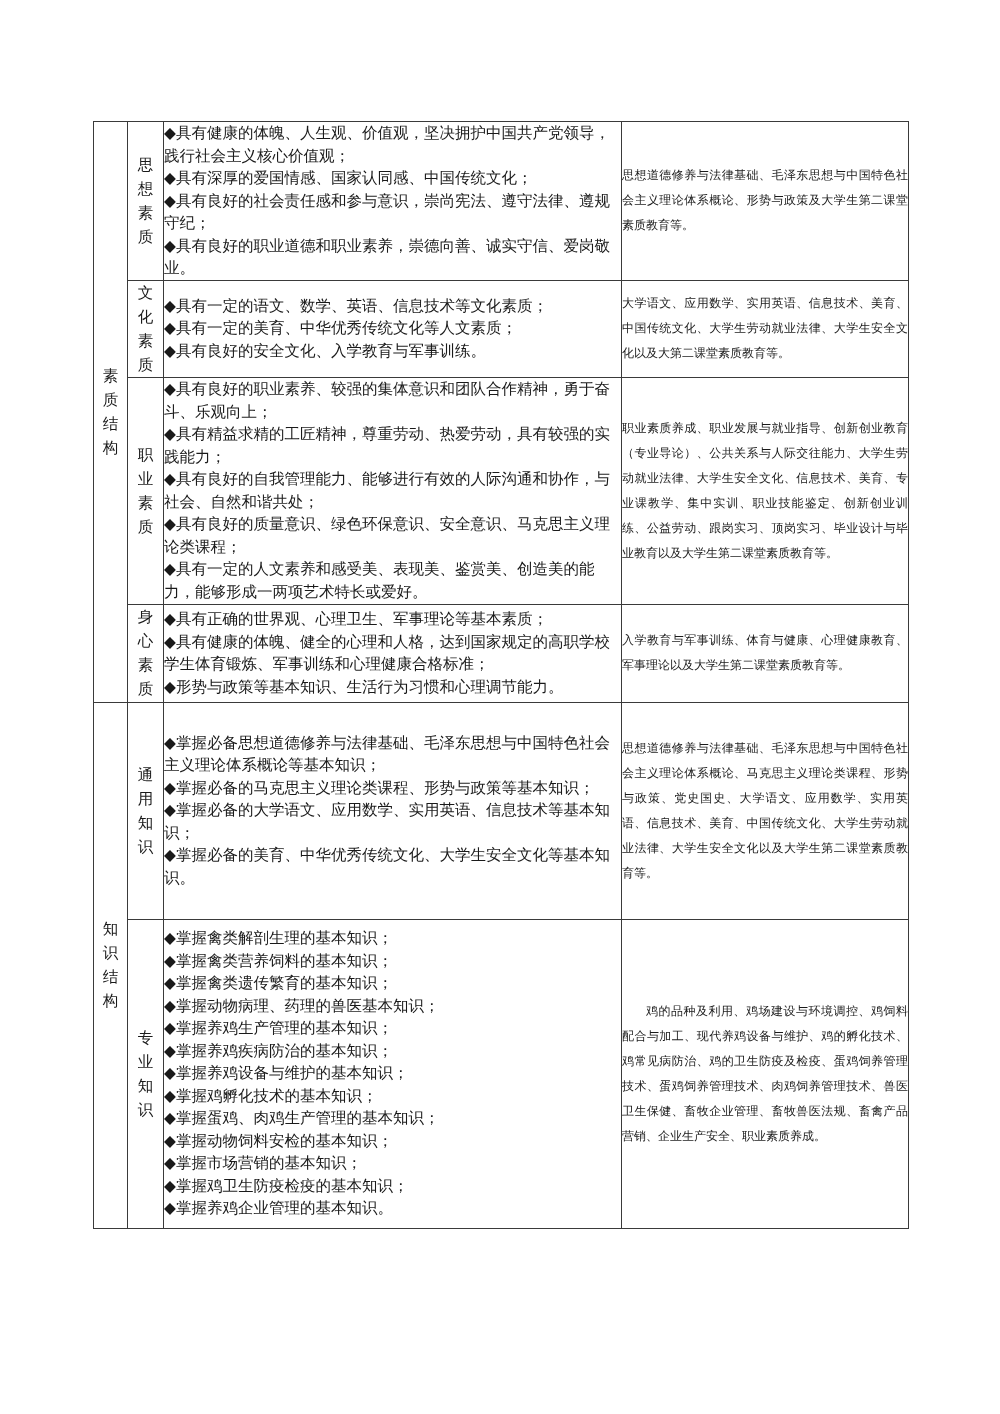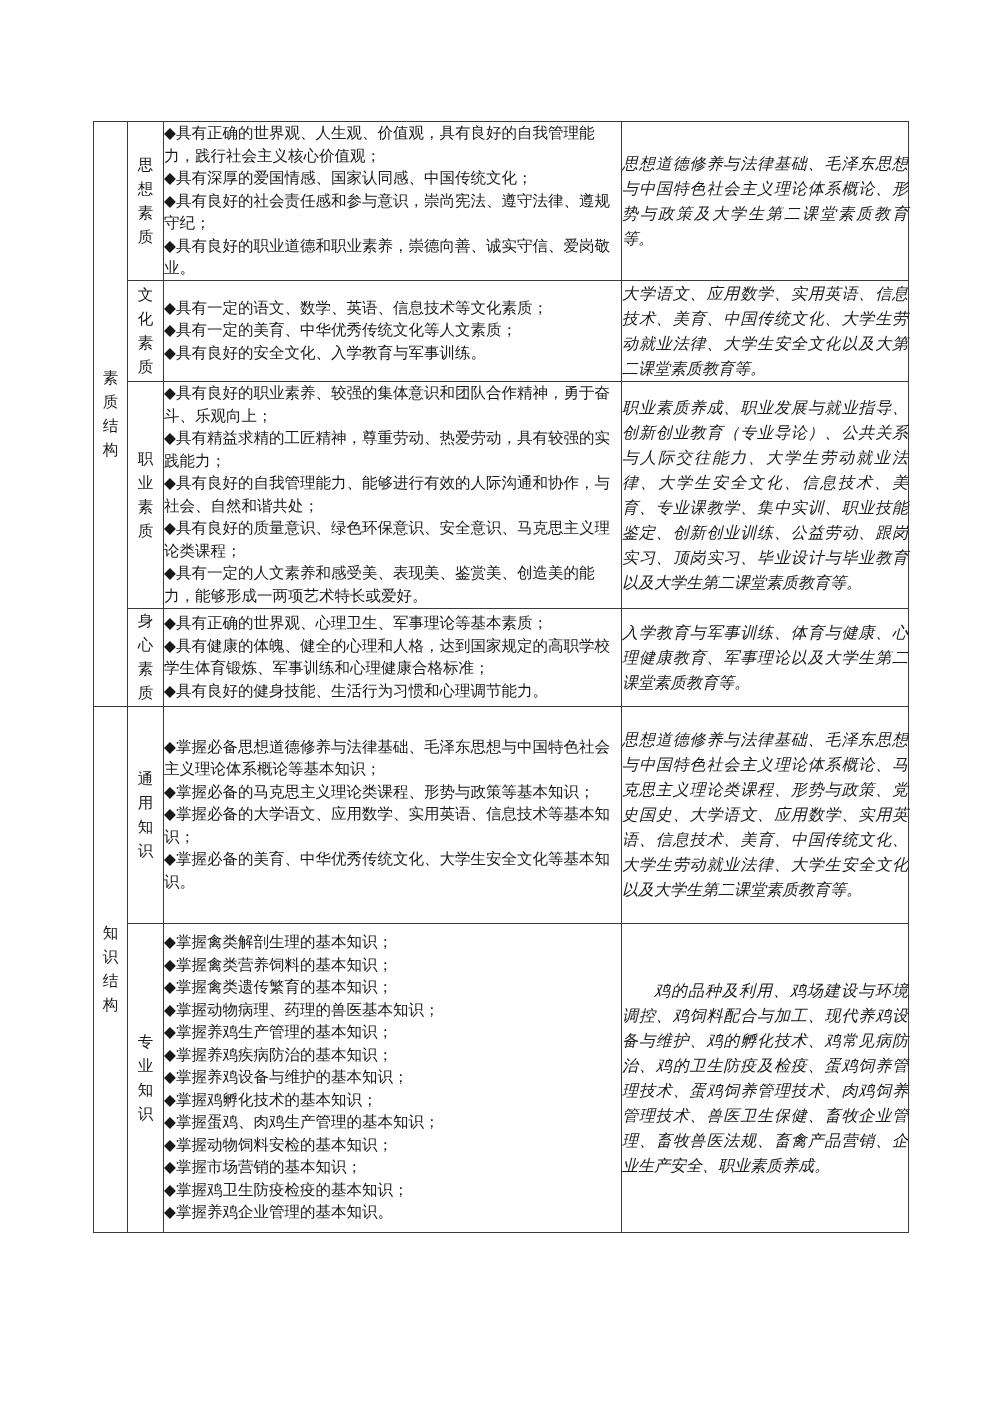"◆具有正确的世界观、人生观、价值观，具有良好的自我管理能力，践行社会主义核心价值" div { text: 正确的世界观、人生观、价值观，具有良好的自我管理能力 -> 健康的体魄、人生观、价值观，坚决拥护中国共产党领导 }
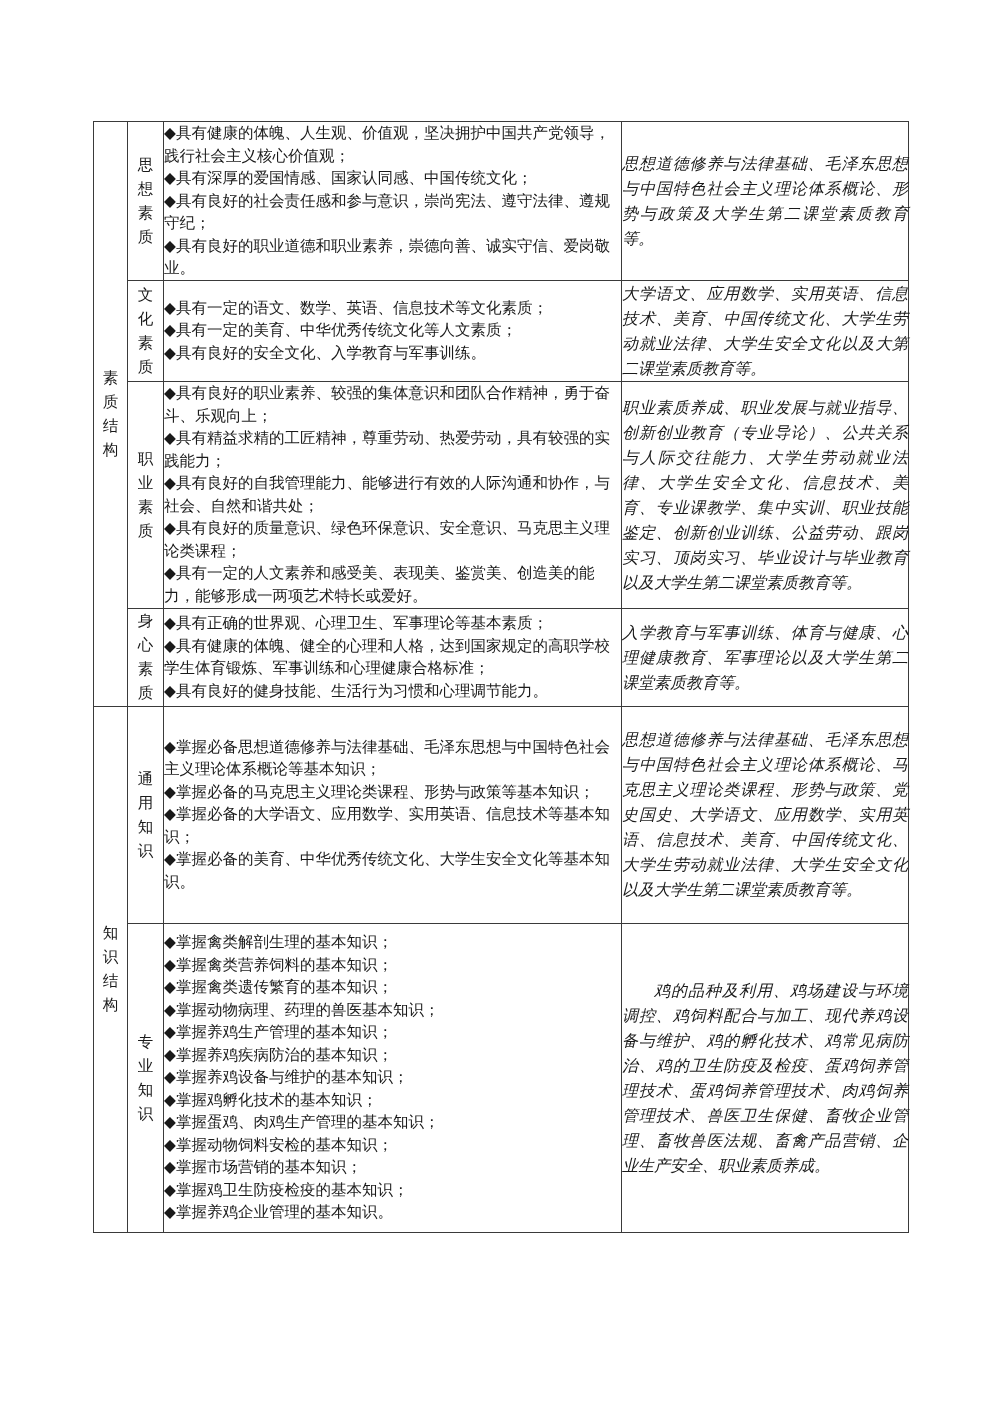"思想道德修养与法律基础、毛泽东思想与中国特色社会主义理论体系概论、形势与政策及大" .course { font-size: 16px -> 12px; font-style: italic -> none }
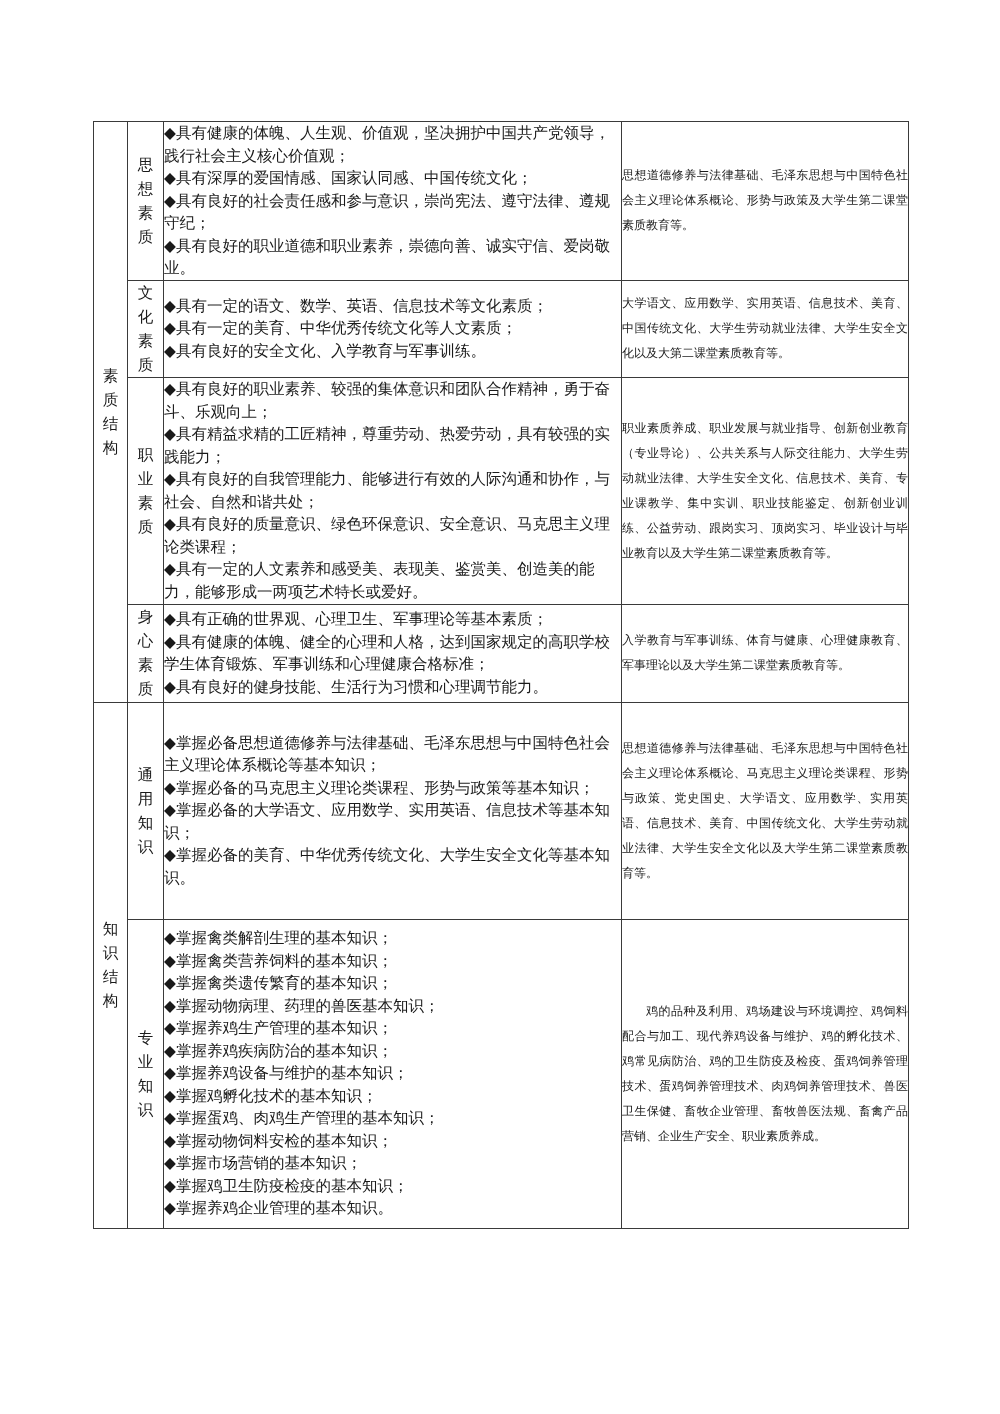"◆具有良好的健身技能、生活行为习惯和心理调节能力。" div { text: 具有良好的健身技能 -> 形势与政策等基本知识 }
